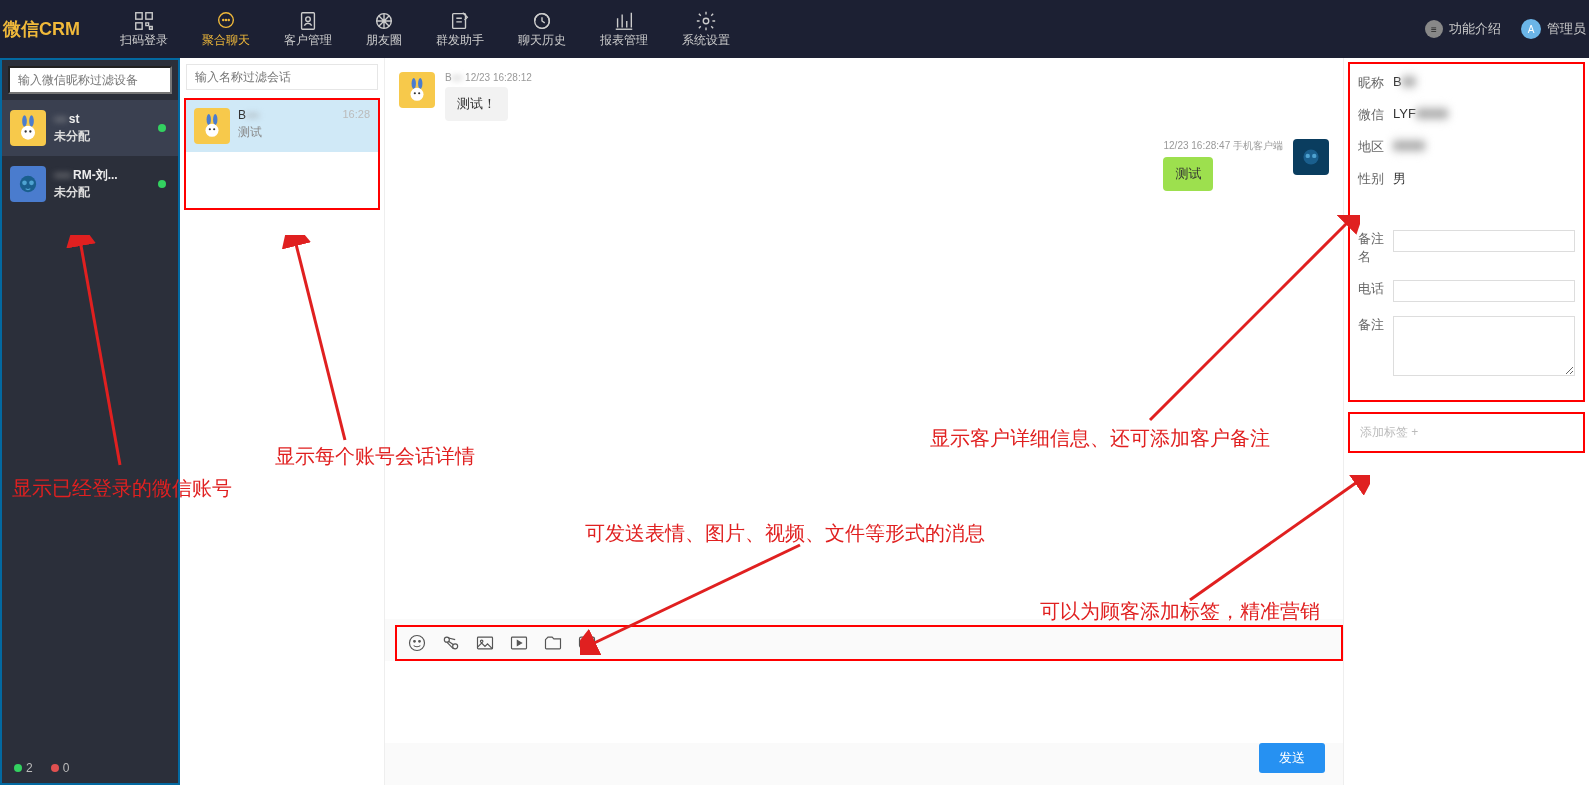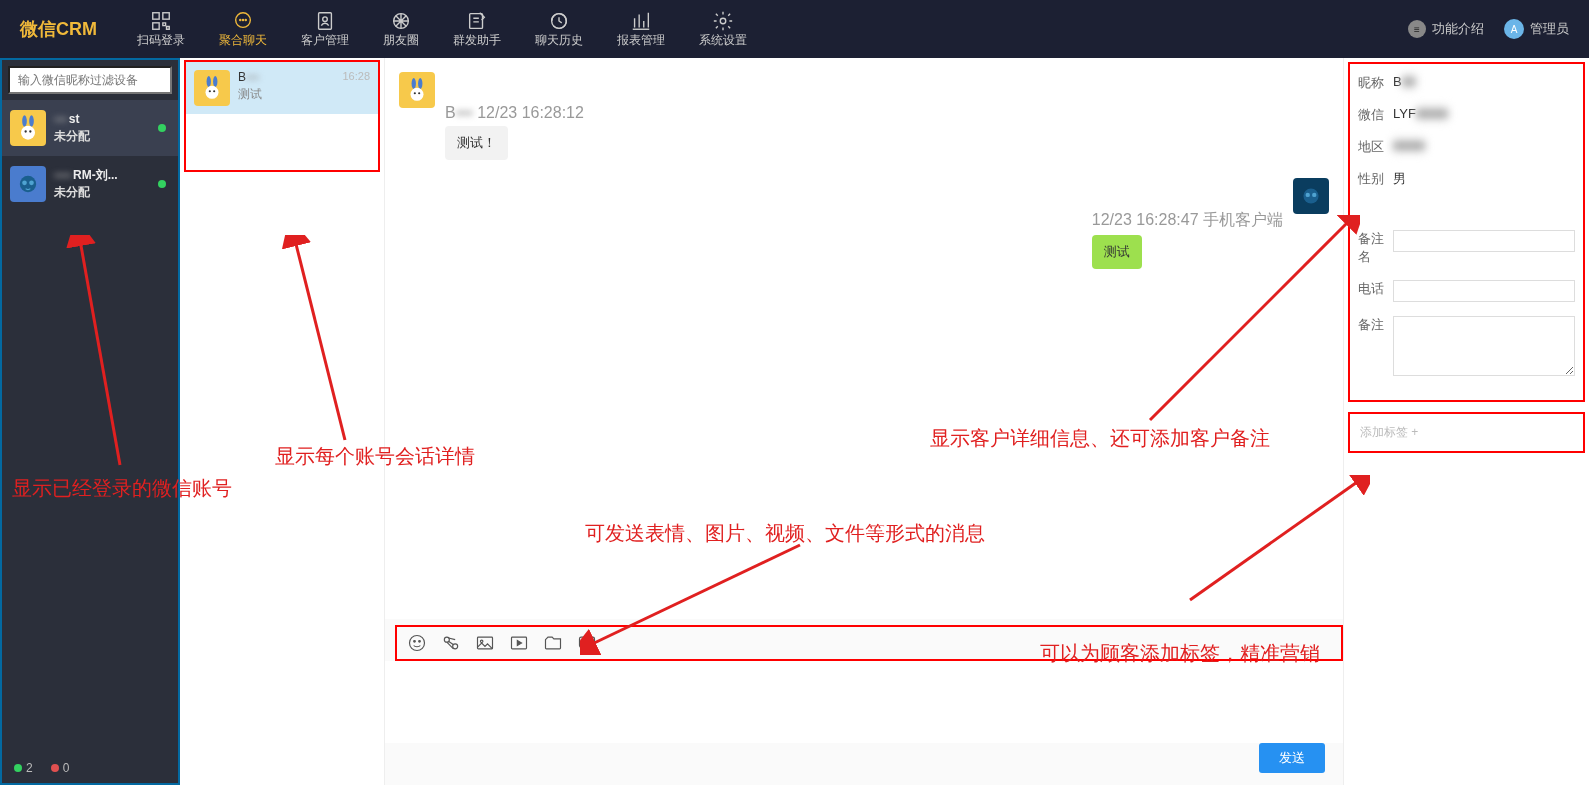"微信CRM" .topbar { padding: 0 20px -> 0 3px }
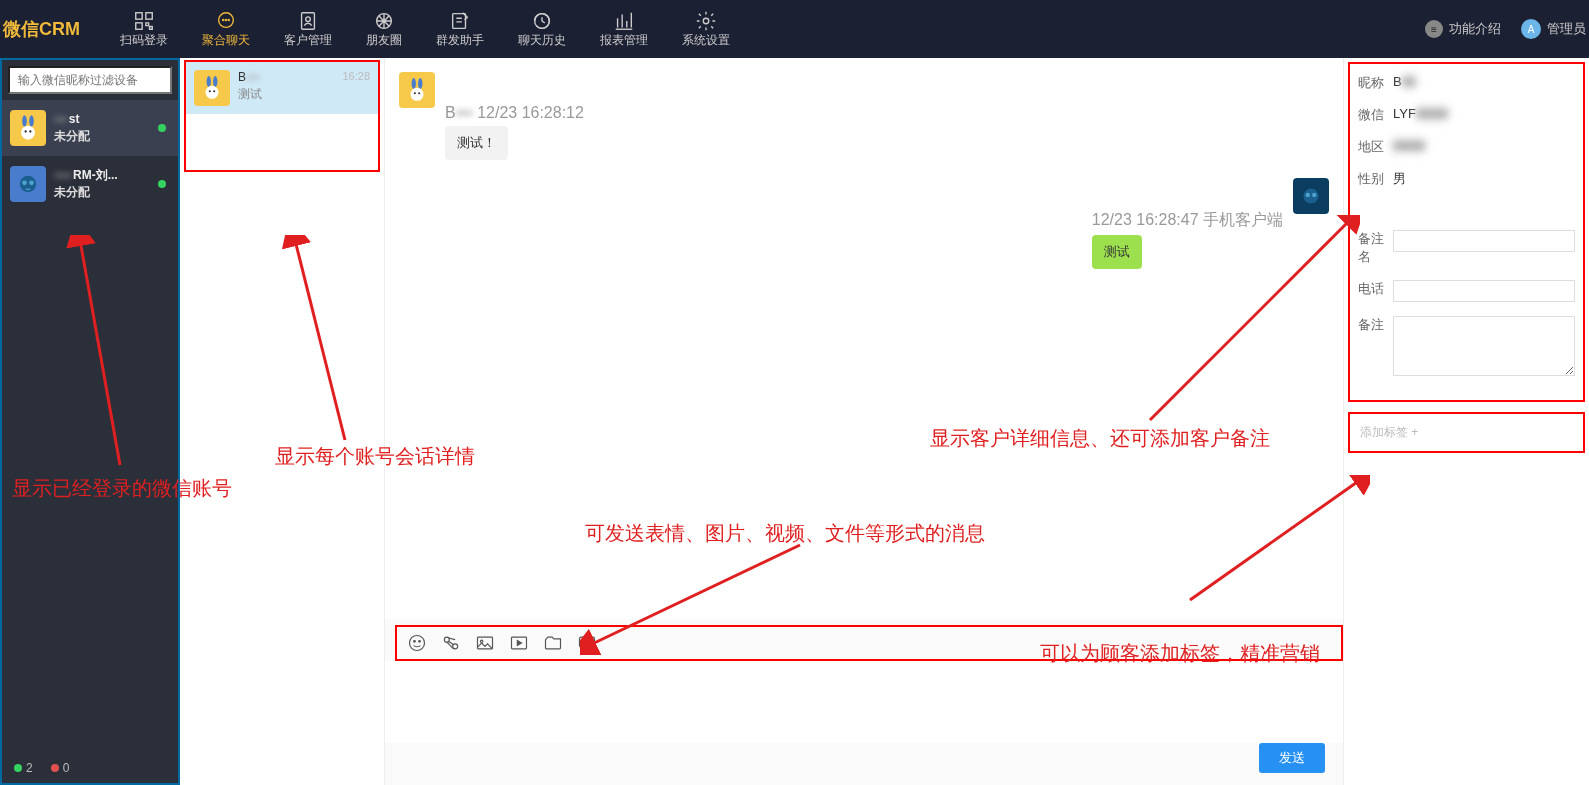"输入名称过滤会话" input.conv-search { html: none -> <input> }
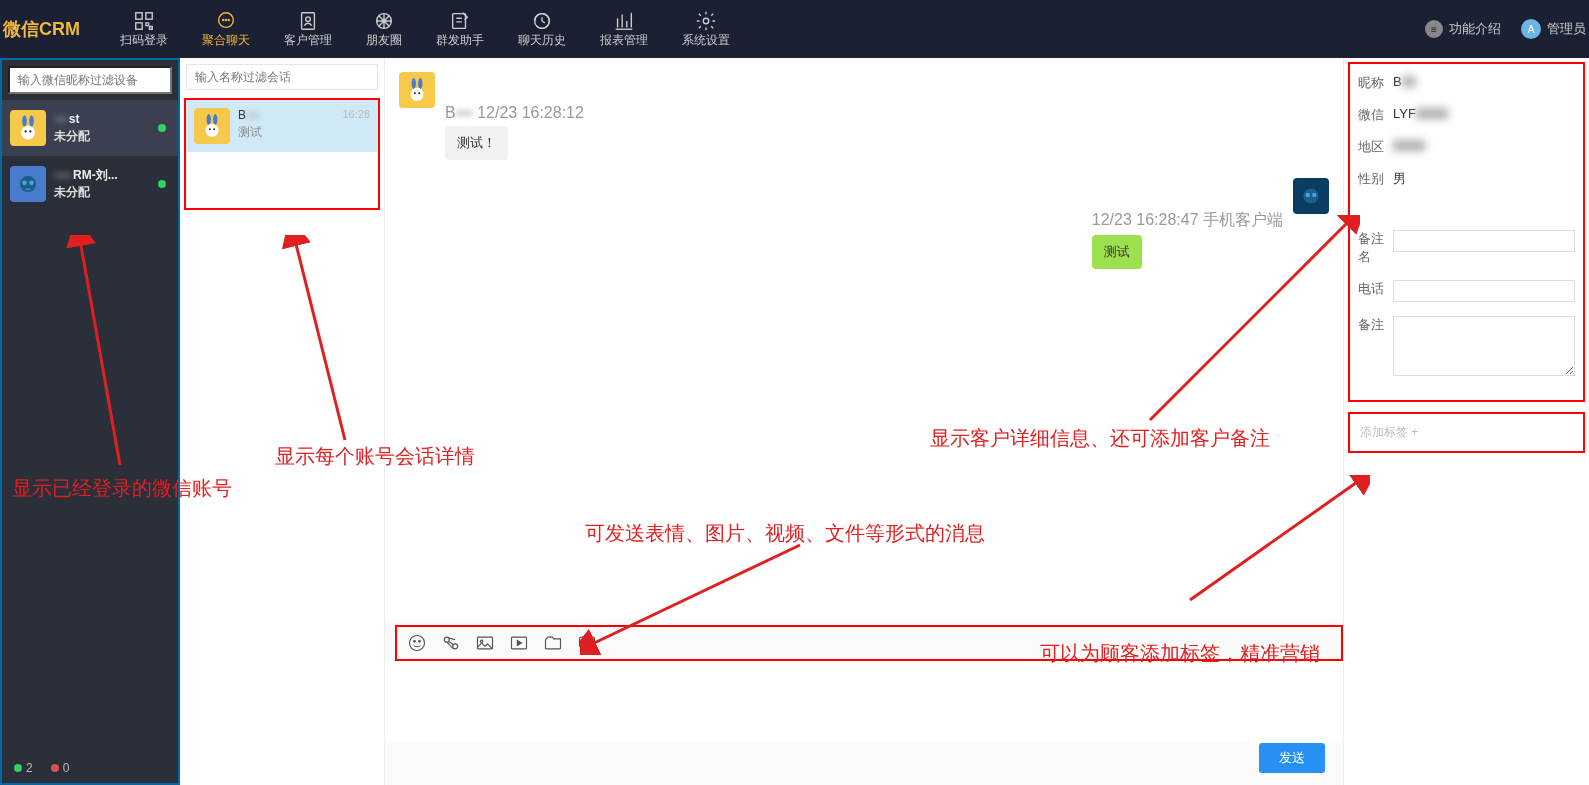"B 12/23 16:28:12" .msg-meta { font-size: 16px -> 10px; margin-top: 32px -> none }
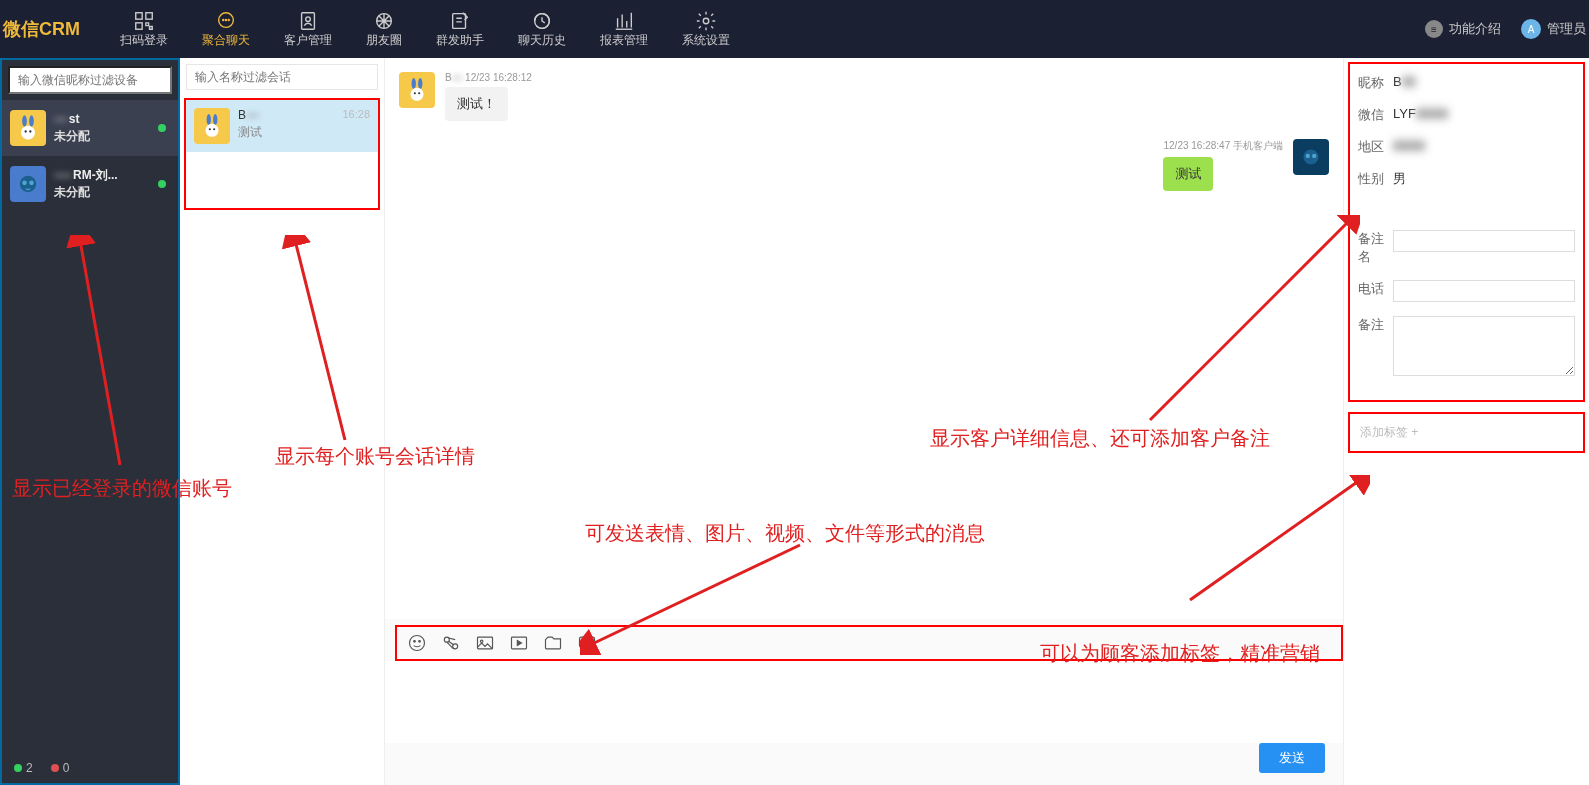"可以为顾客添加标签，精准营销" div.ann { margin-top: 42px -> none }
